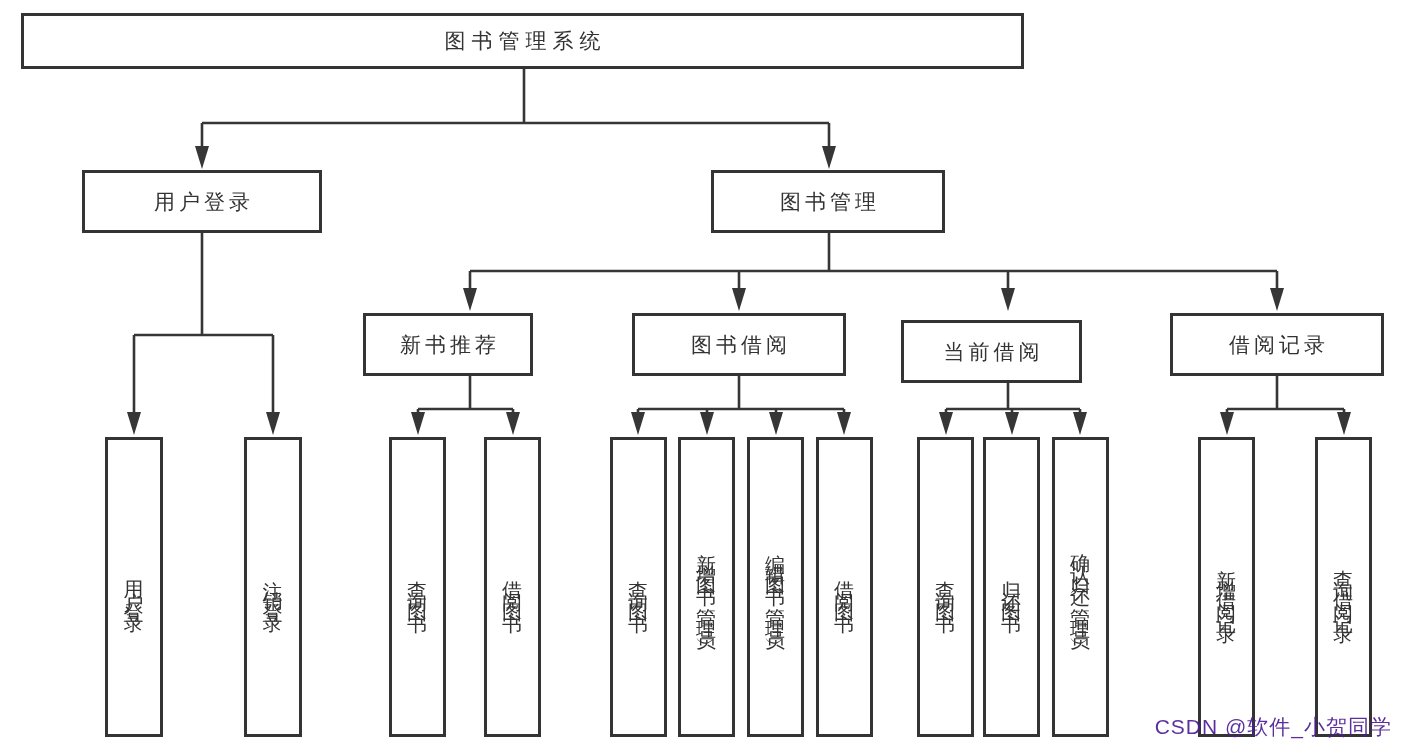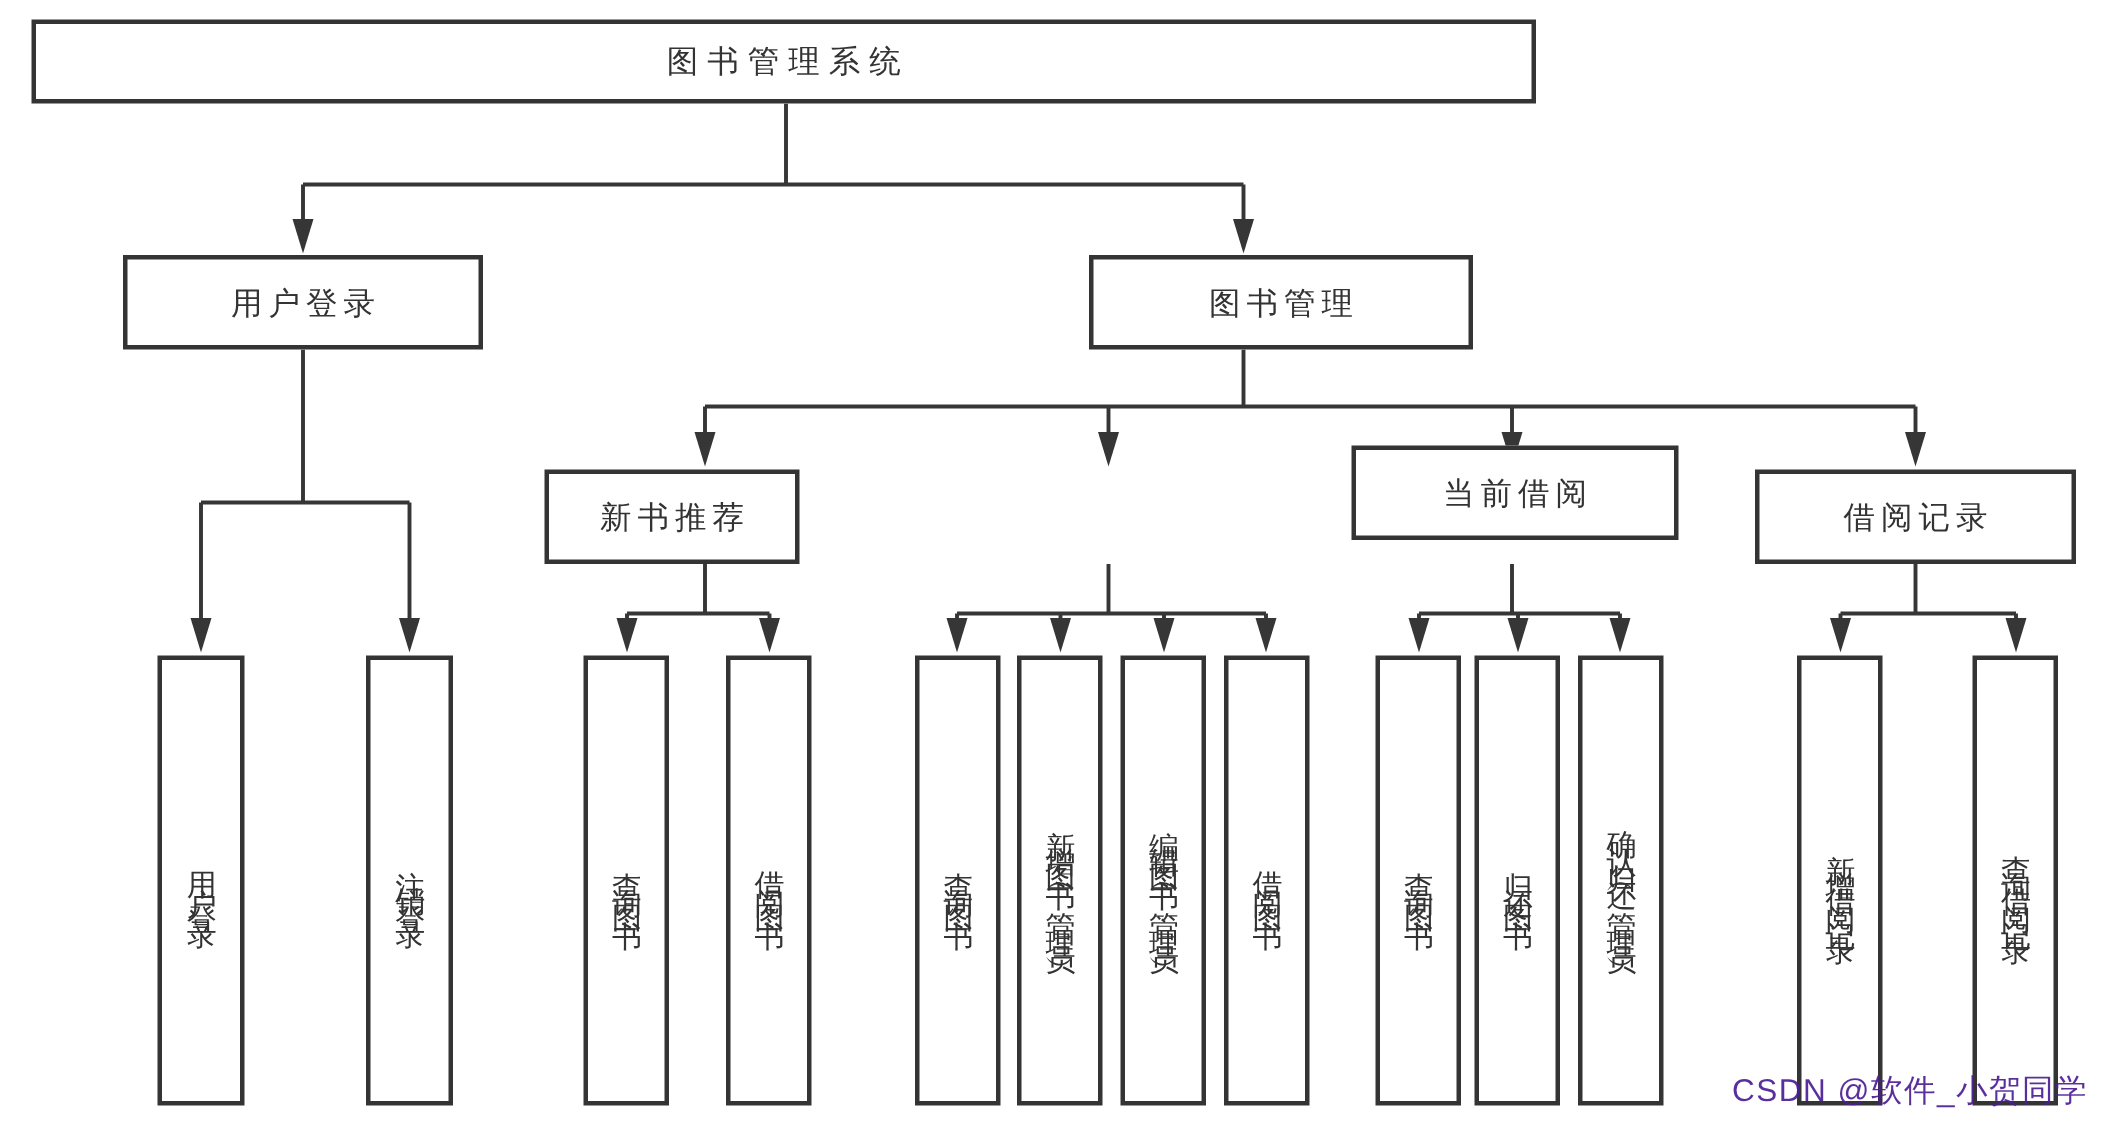"图书管理" div.node { left: 726px -> 711px; width: 256px -> 234px }
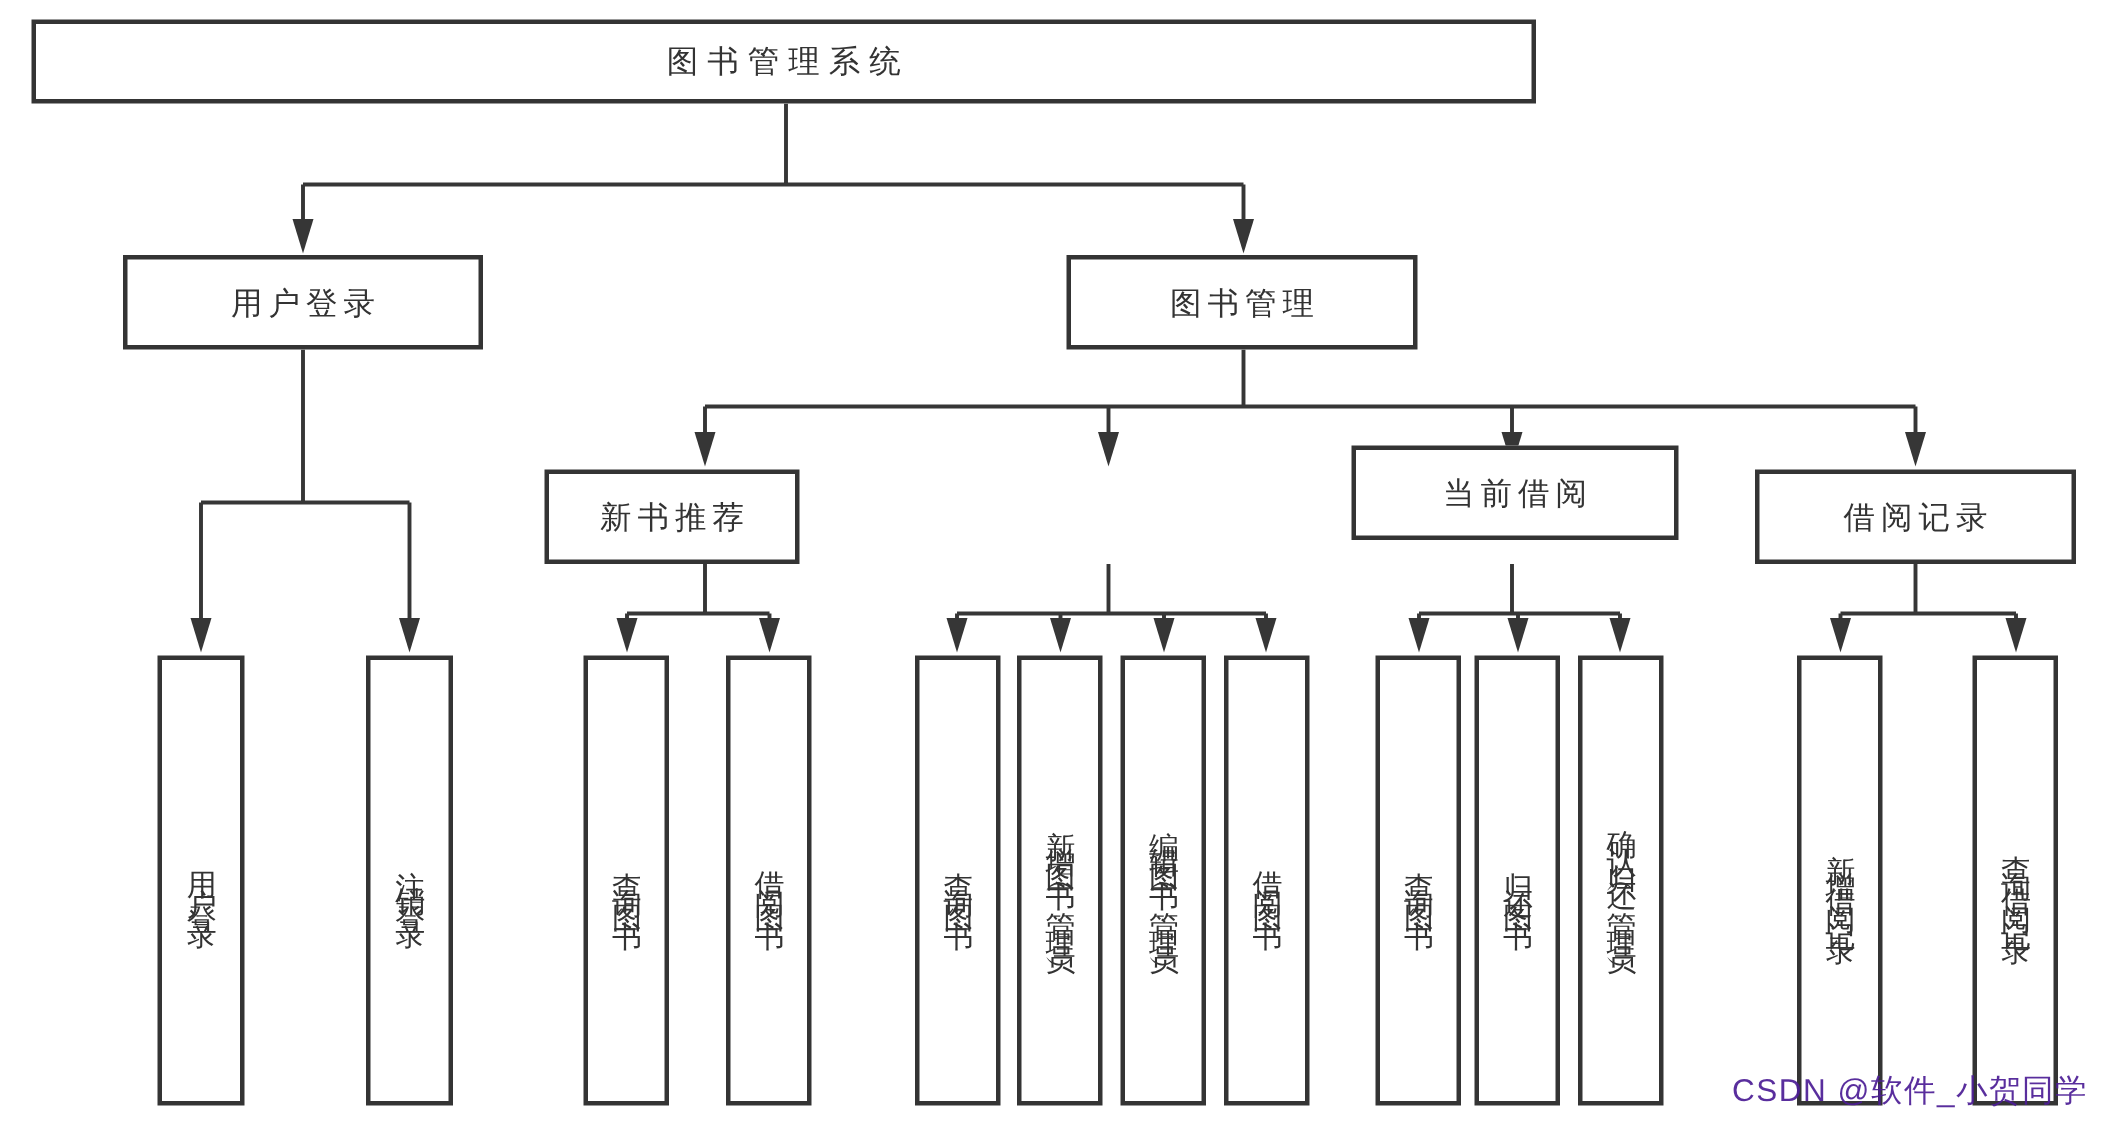"图书借阅" div.node { html: none -> <div> <span>图书借阅</span> </div> }
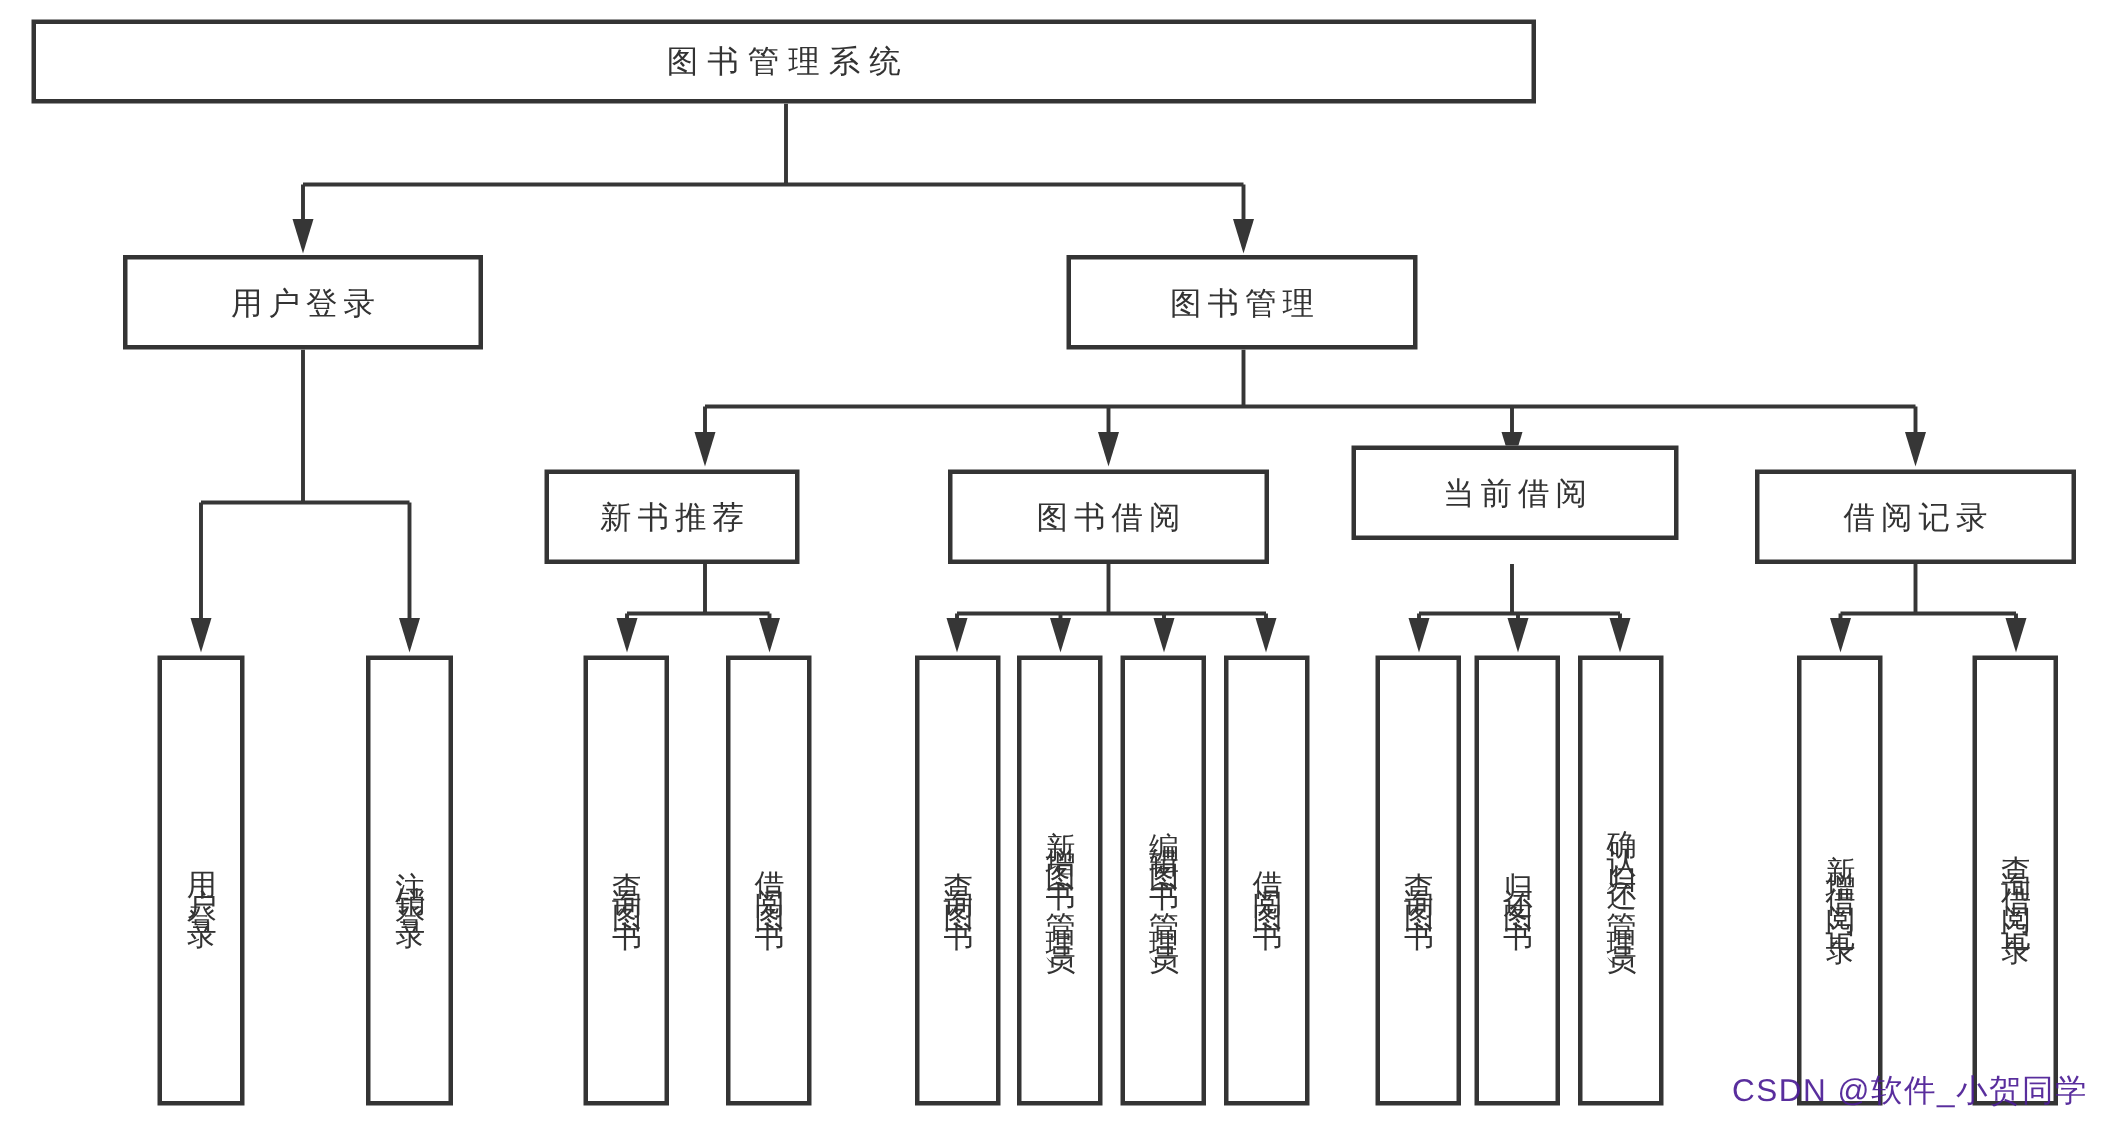"当前借阅" div.node { top: 297px -> 320px; width: 218px -> 181px }
